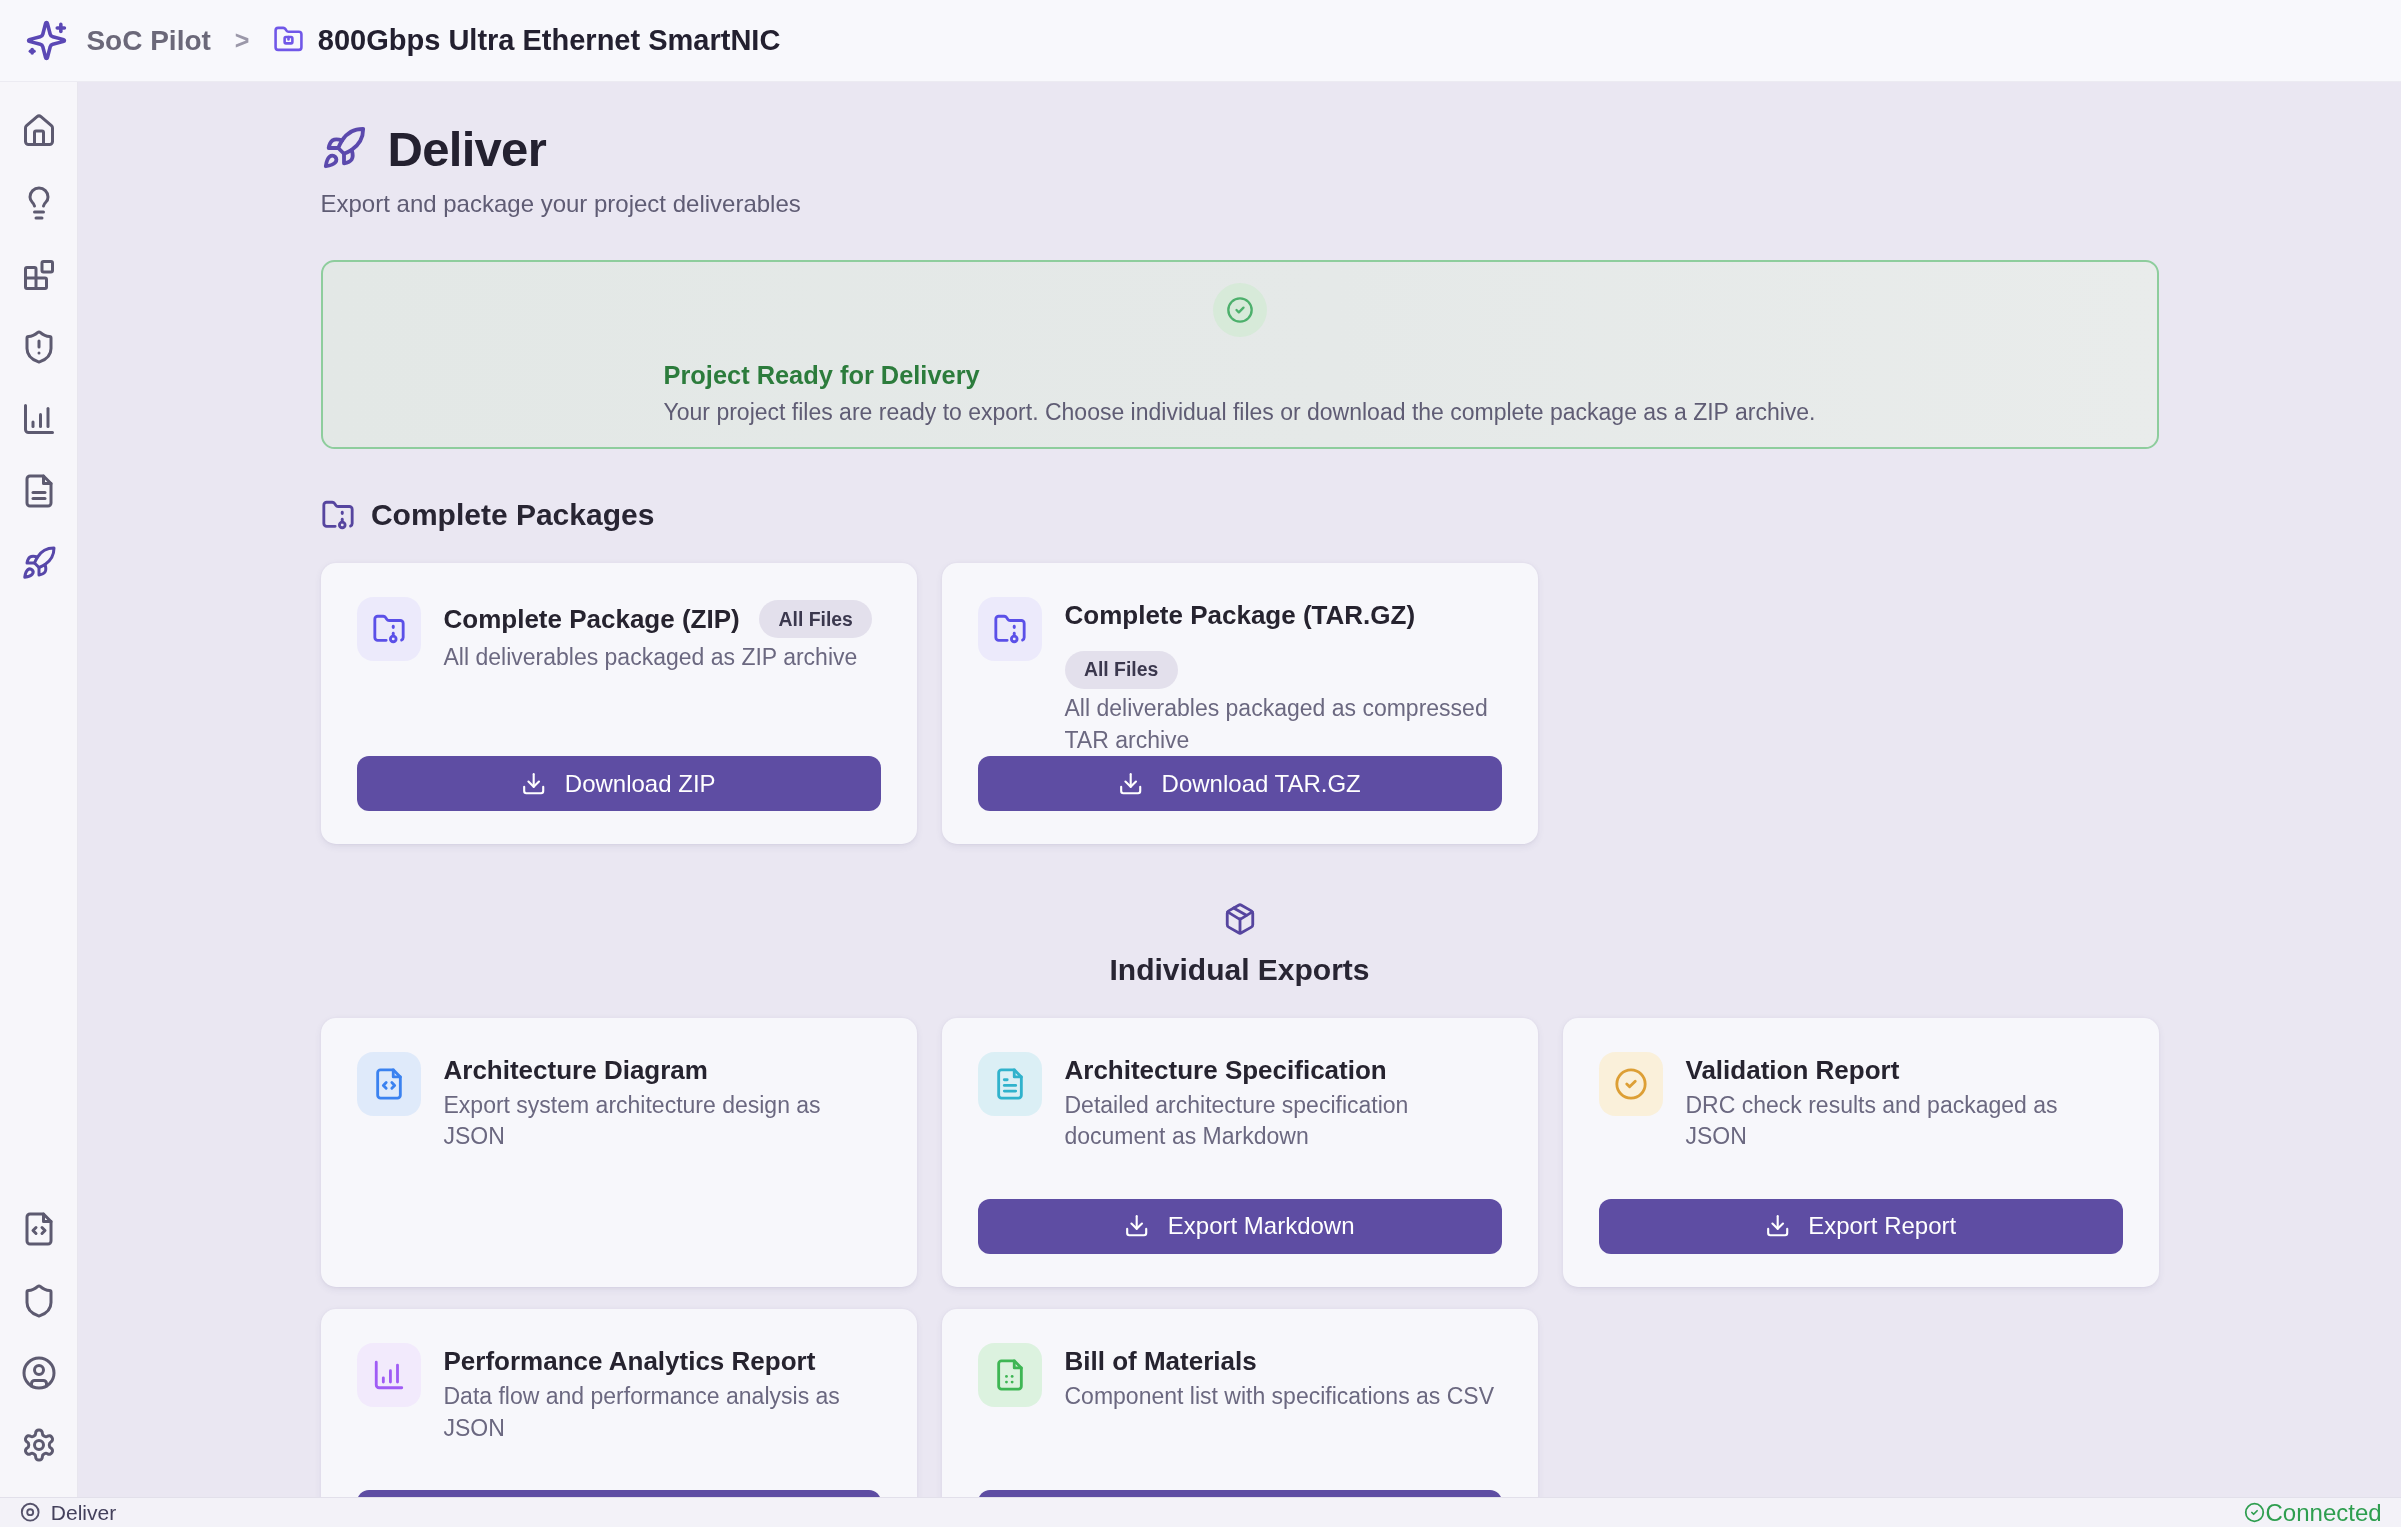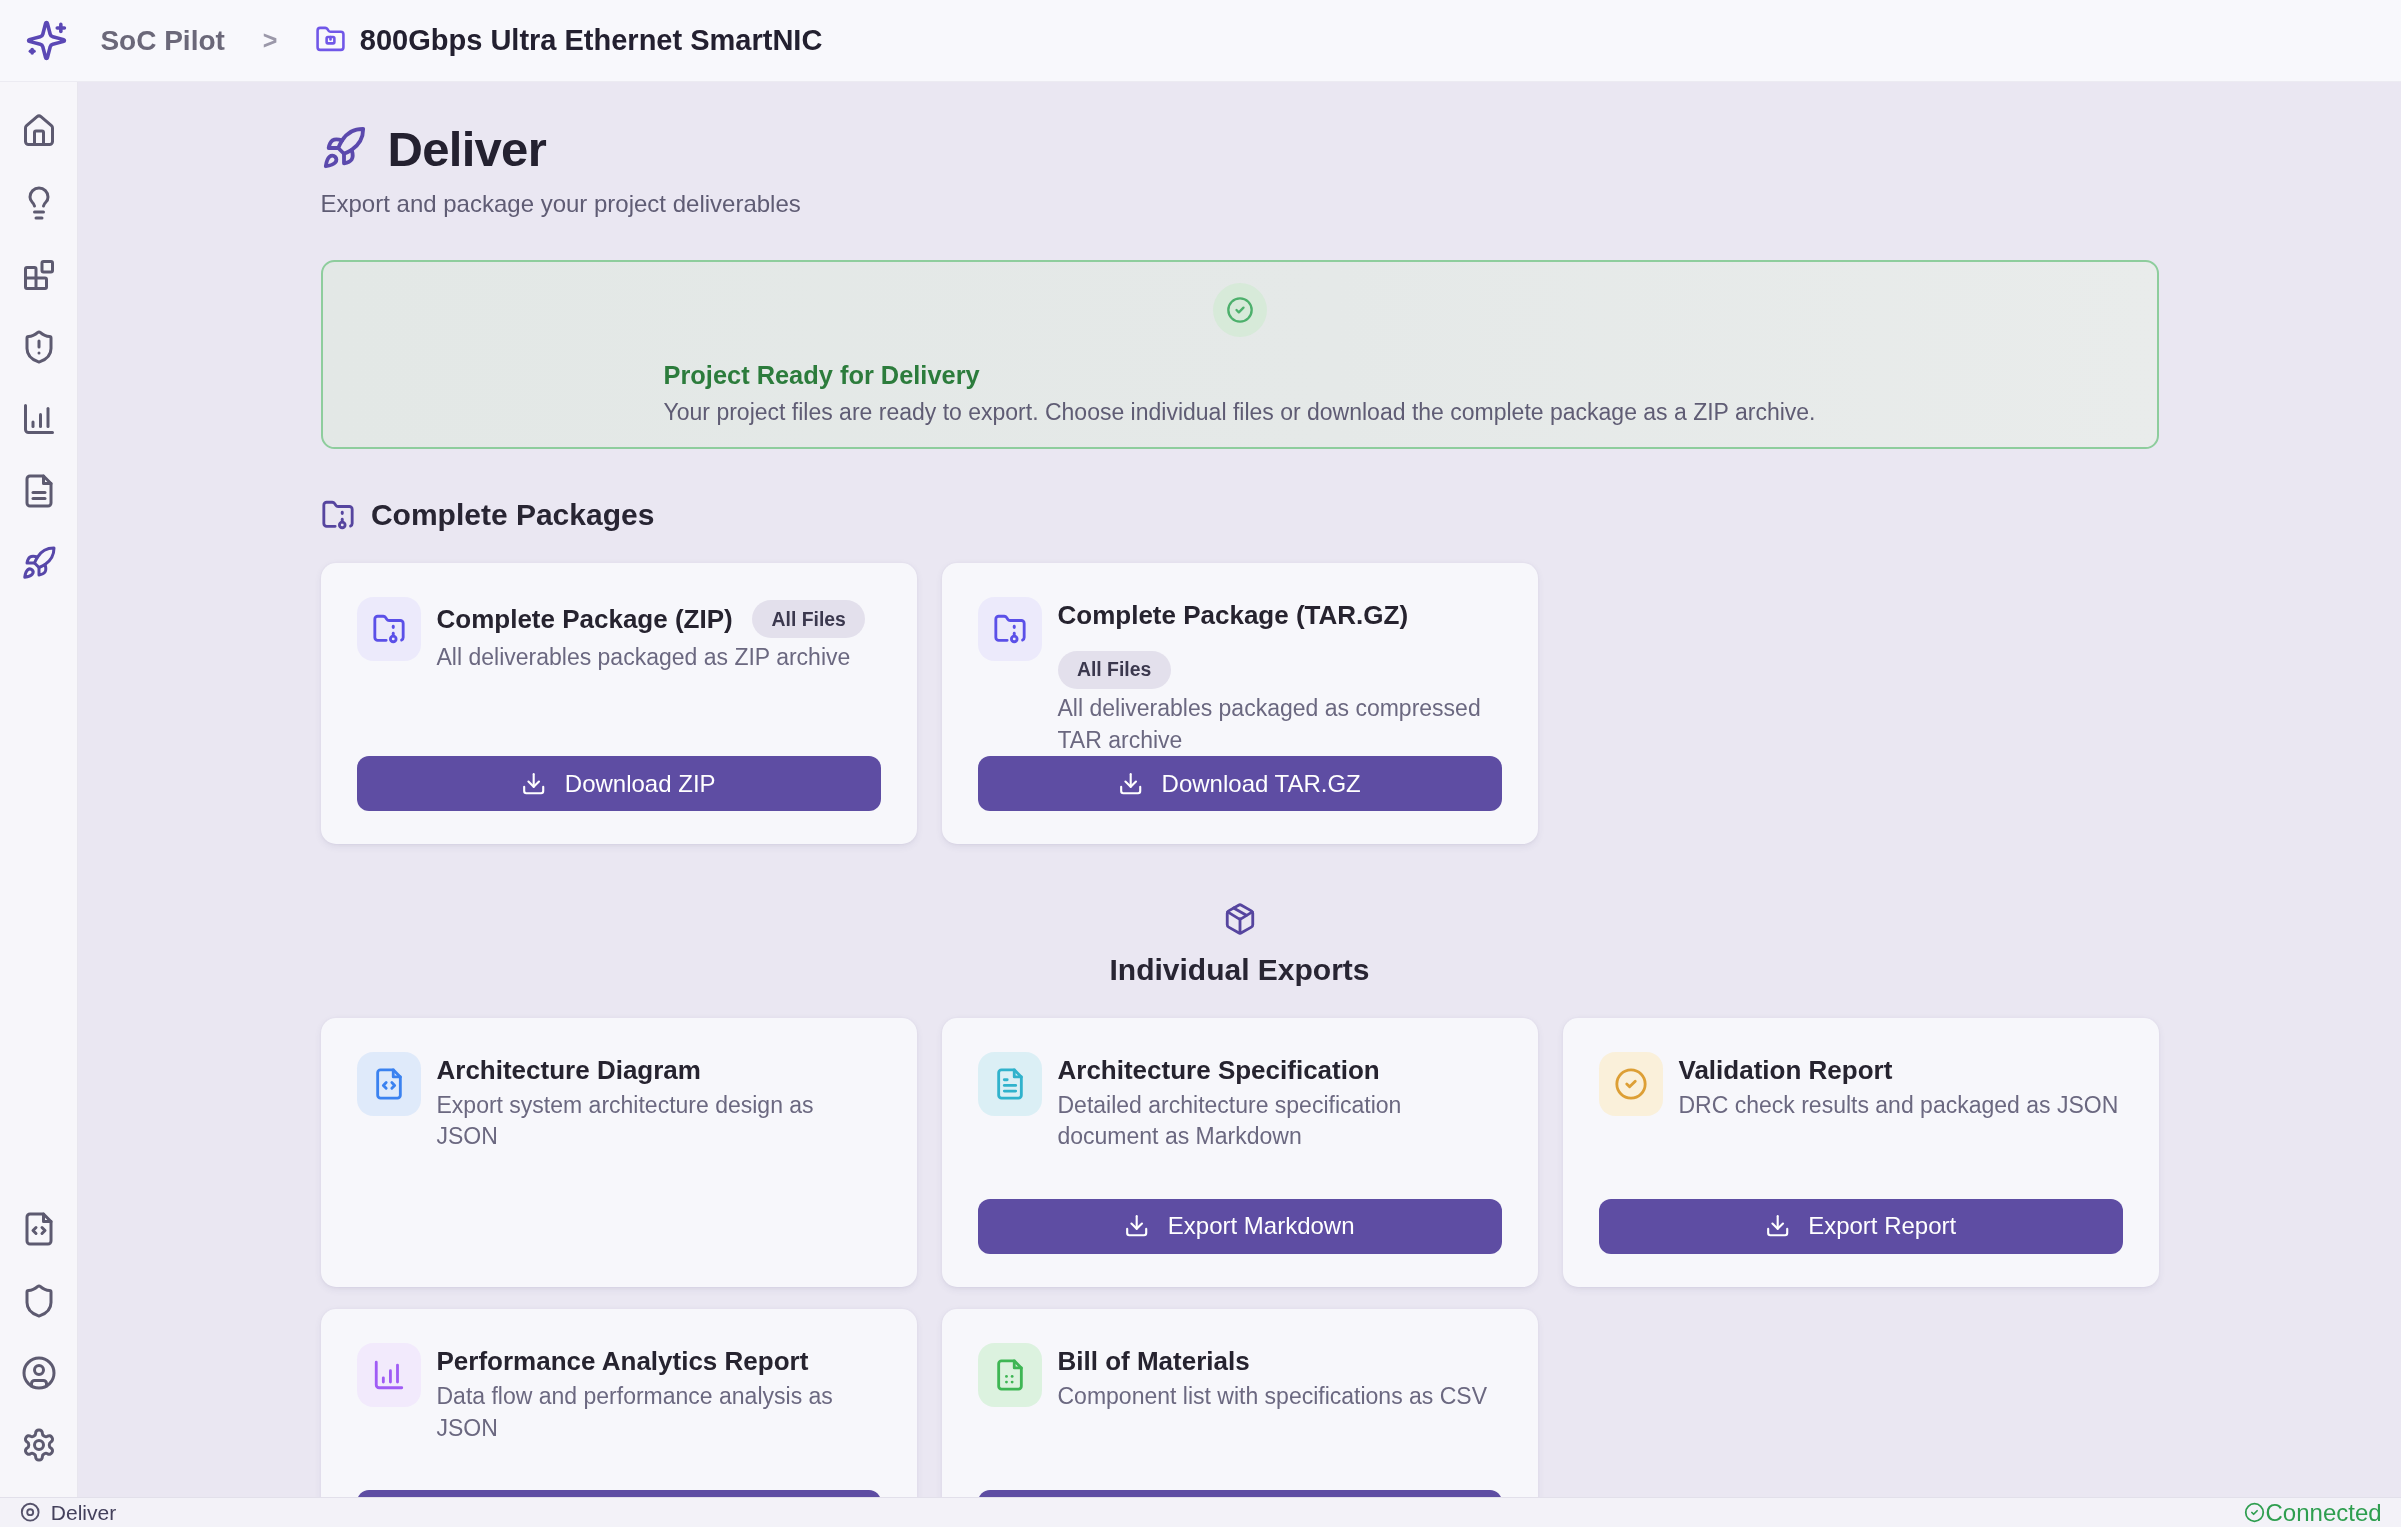"SoC Pilot" .app-header { gap: 32px -> 18px }
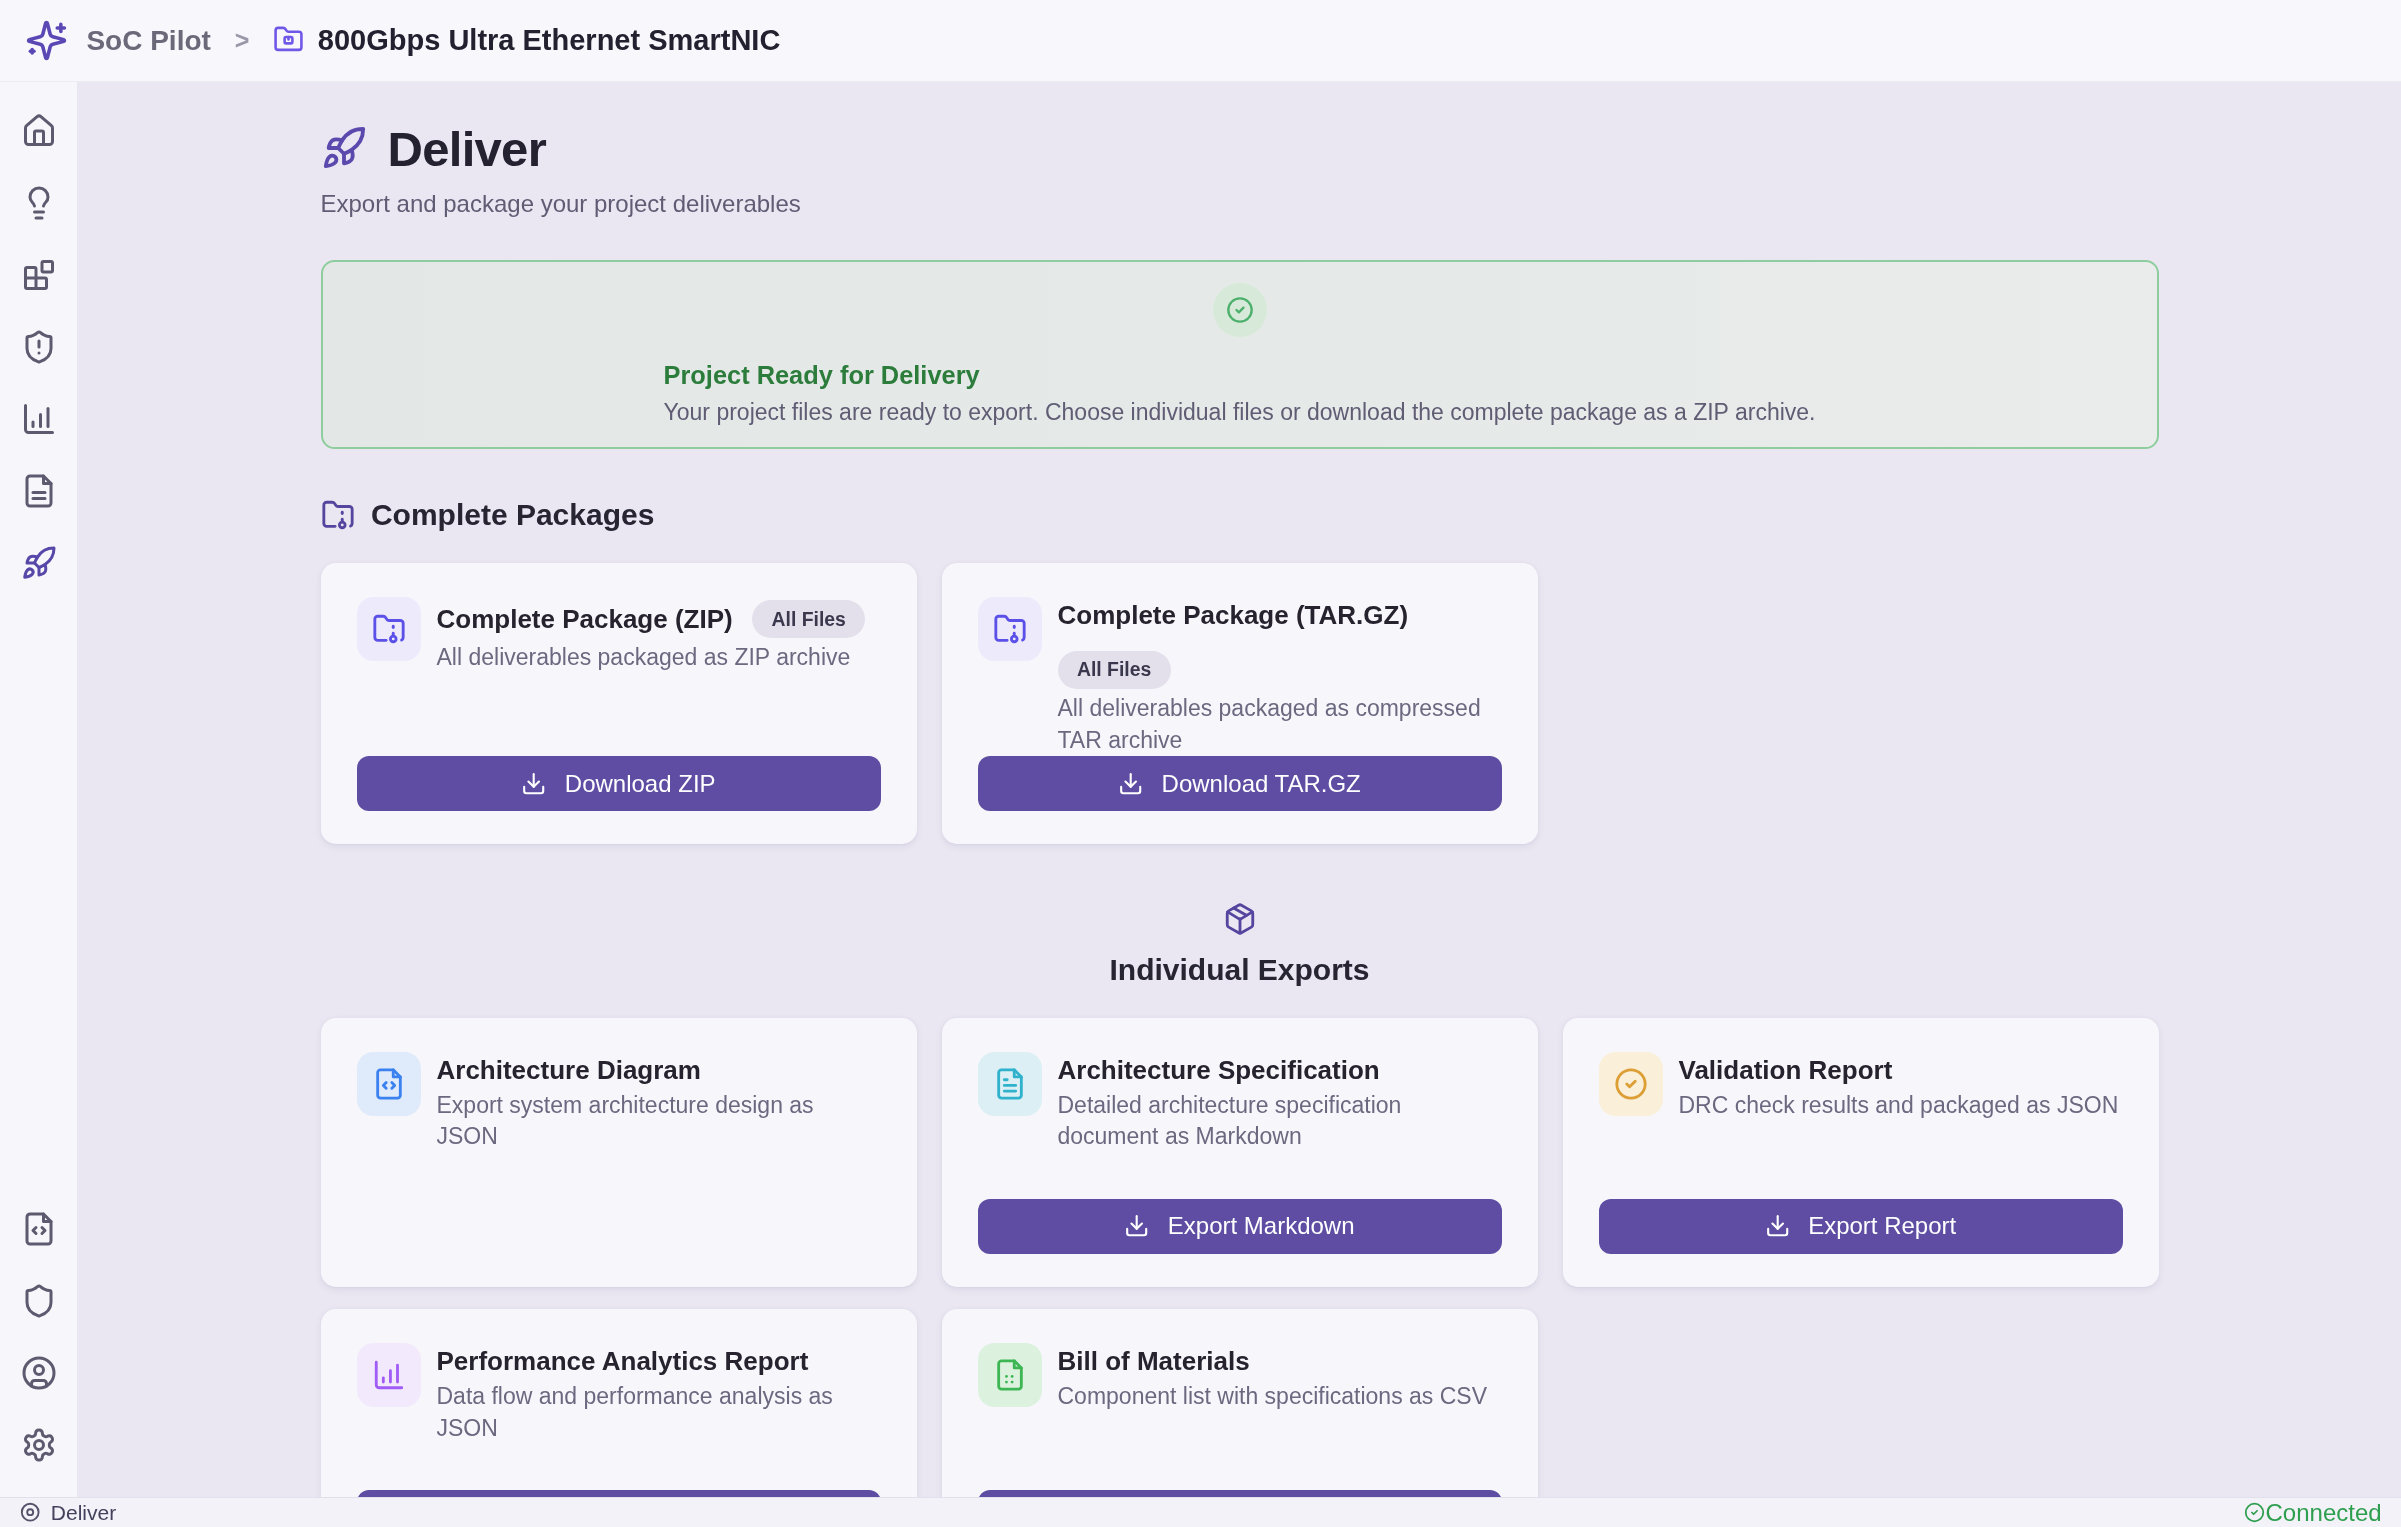"Complete Package (ZIP)" .card-head { gap: 16px -> 23px }
